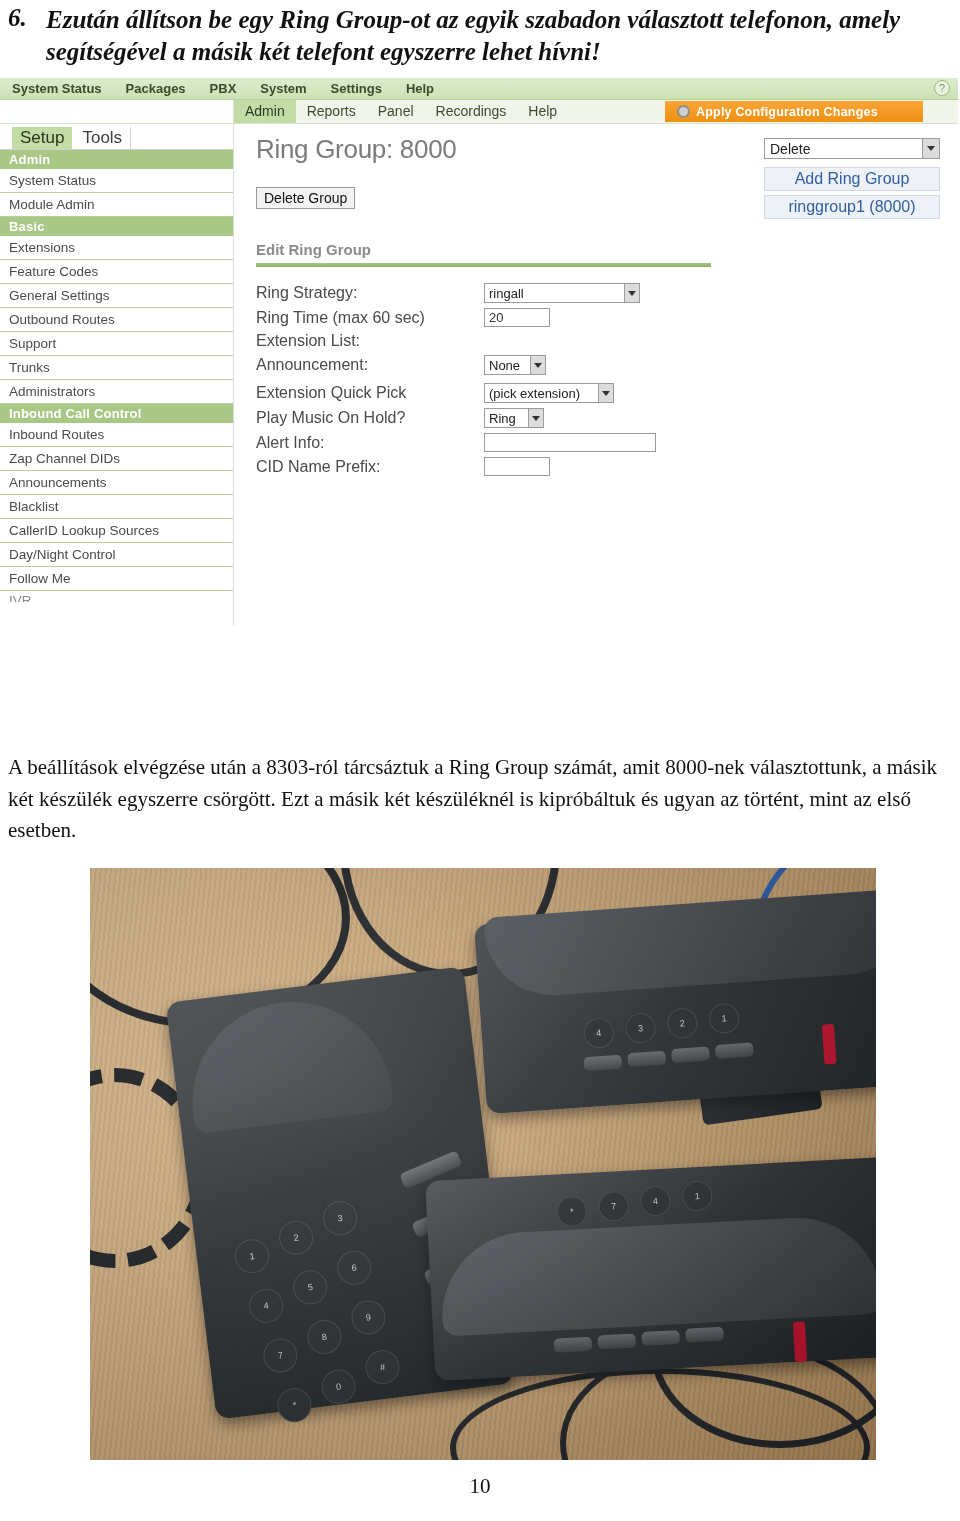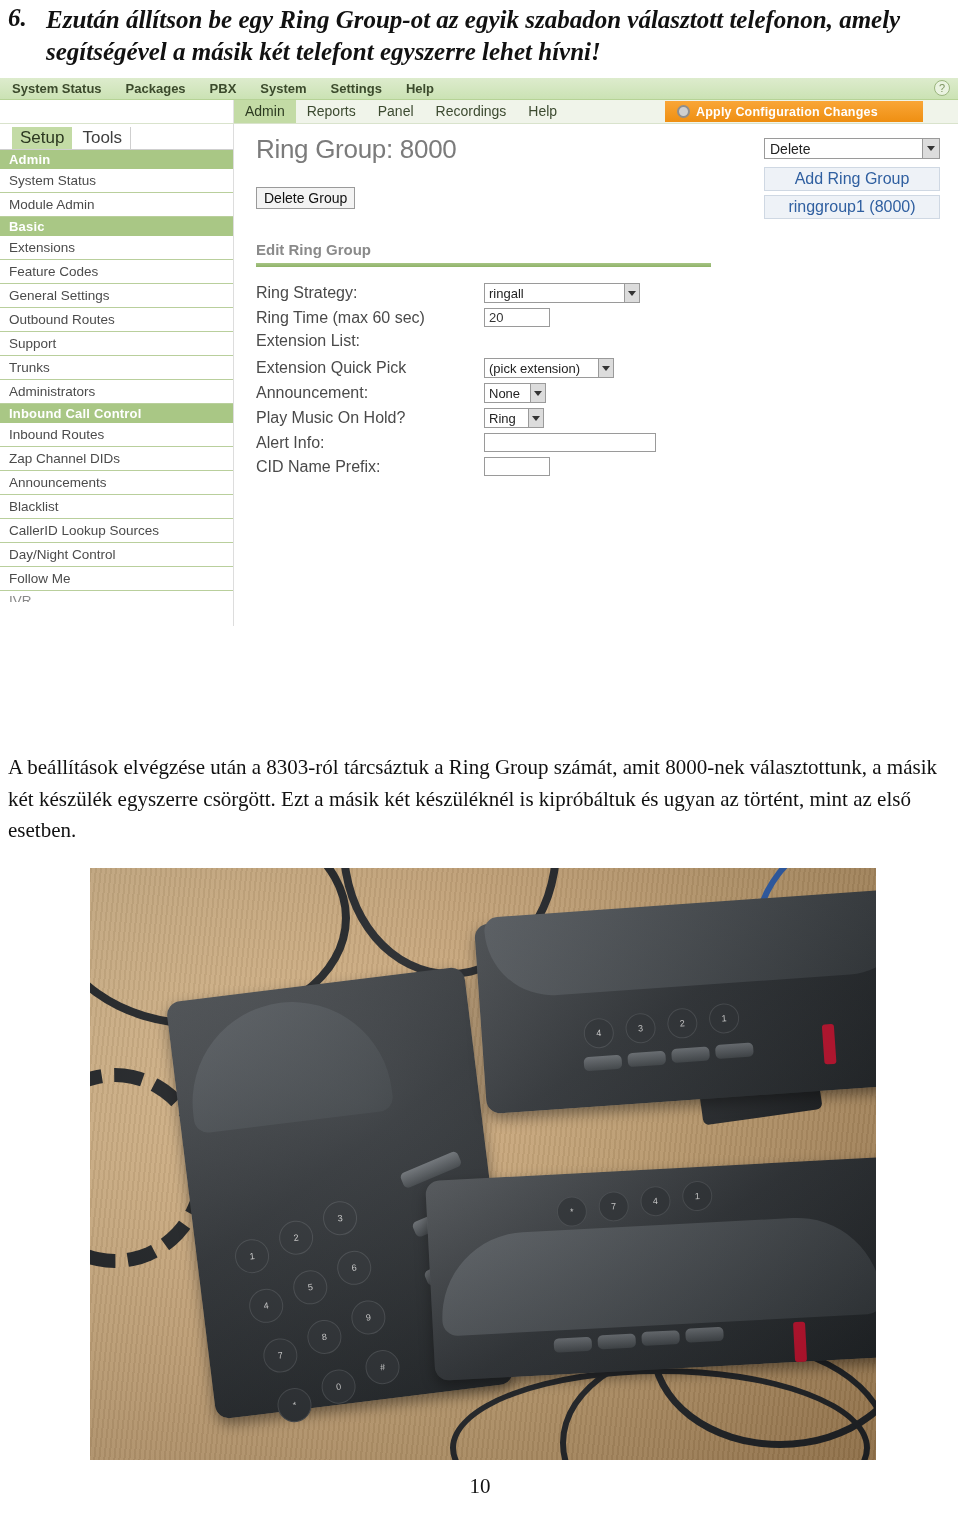"Extension Quick Pick" div.frow { order: before "Announcement:" -> after "Announcement:" }
